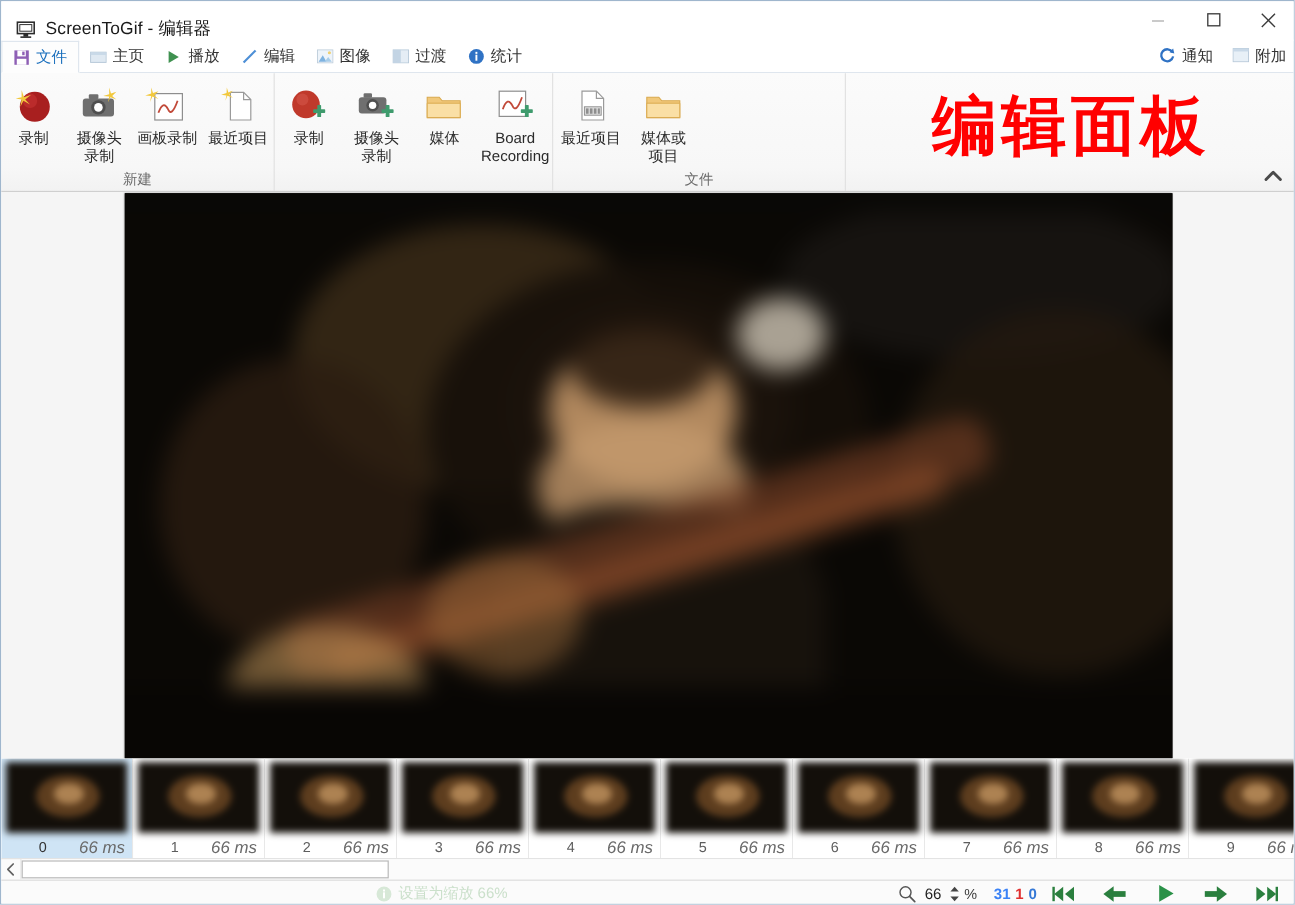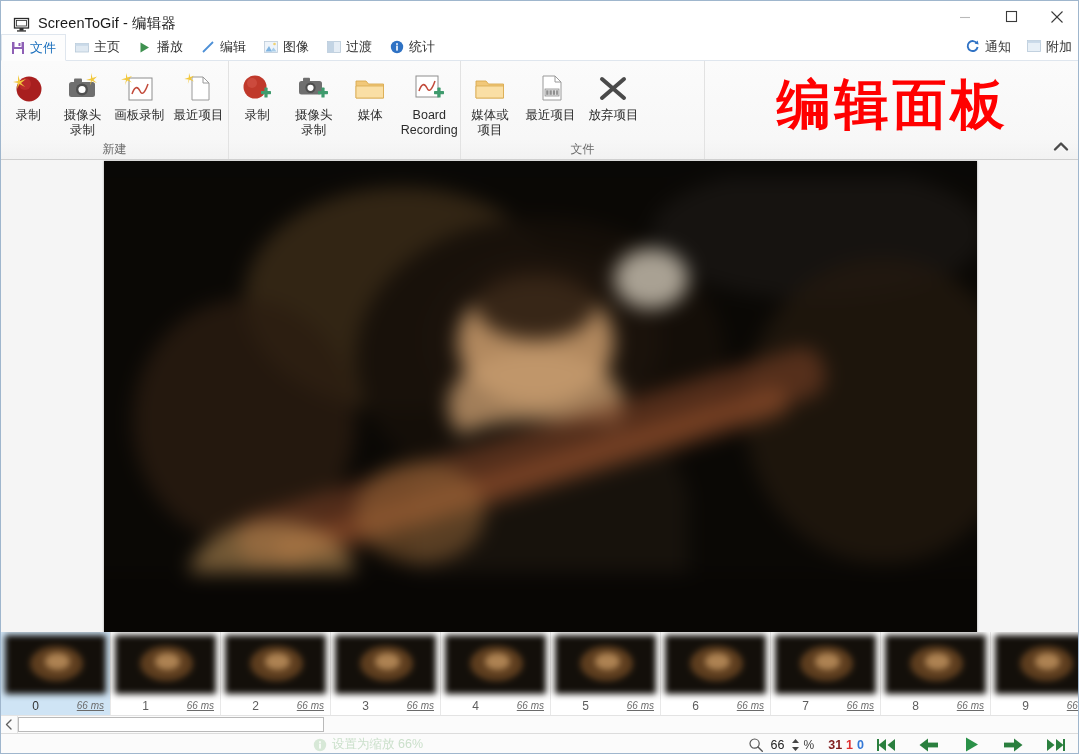"媒体或" div.ritem { order: before "最近项目" -> after "最近项目" }
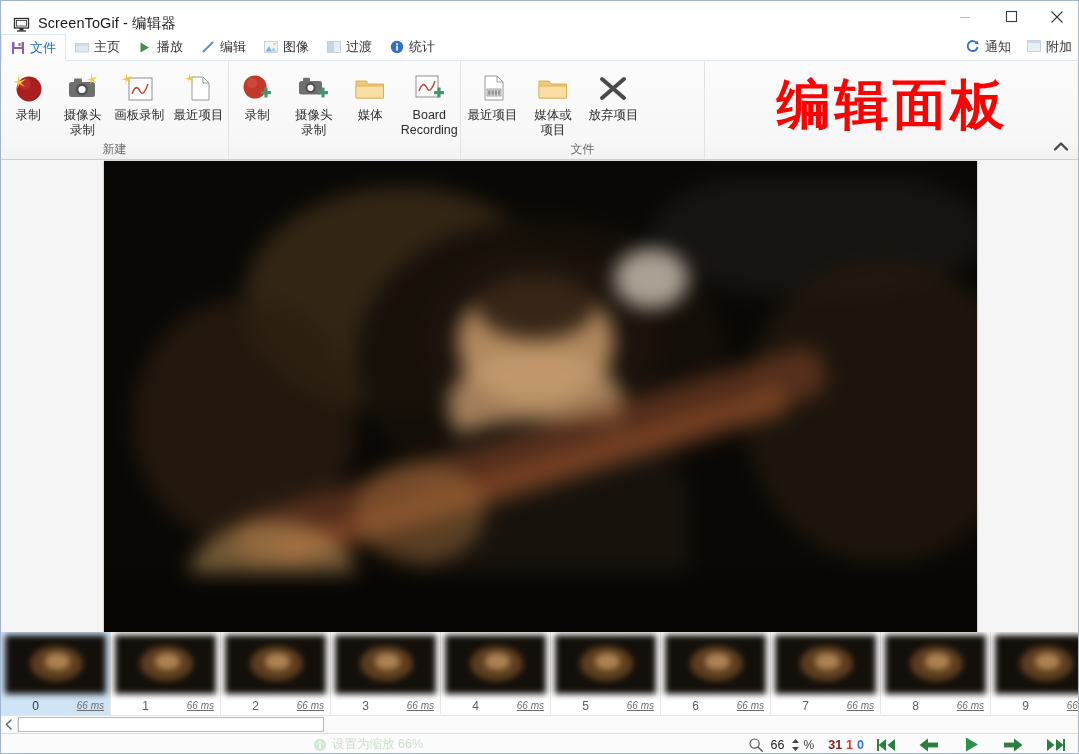"放弃项目" div.ritem { html: <div> <span> <svg> <path></path> </svg> </span> <span>放弃项目</span> </div> -> none }
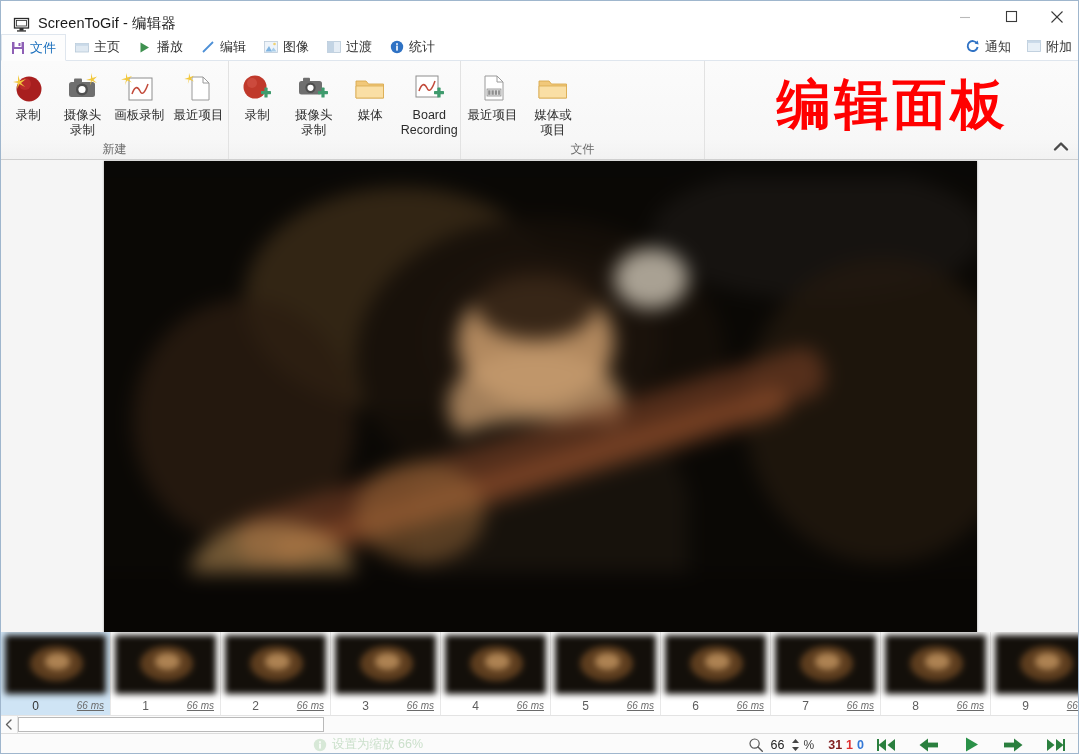"66 ms" .frame .dly { font-size: 10px -> 14px; text-decoration: underline -> none }
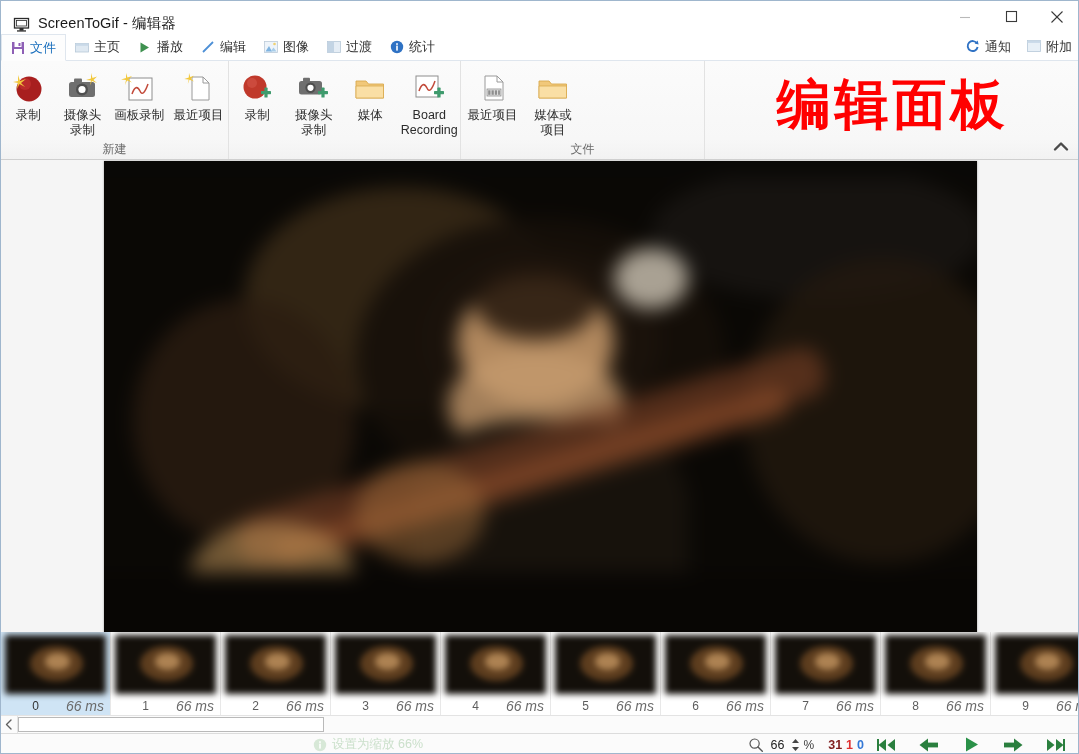"31" .cnt-g { color: #7f1d1d -> #3b82f6 }
